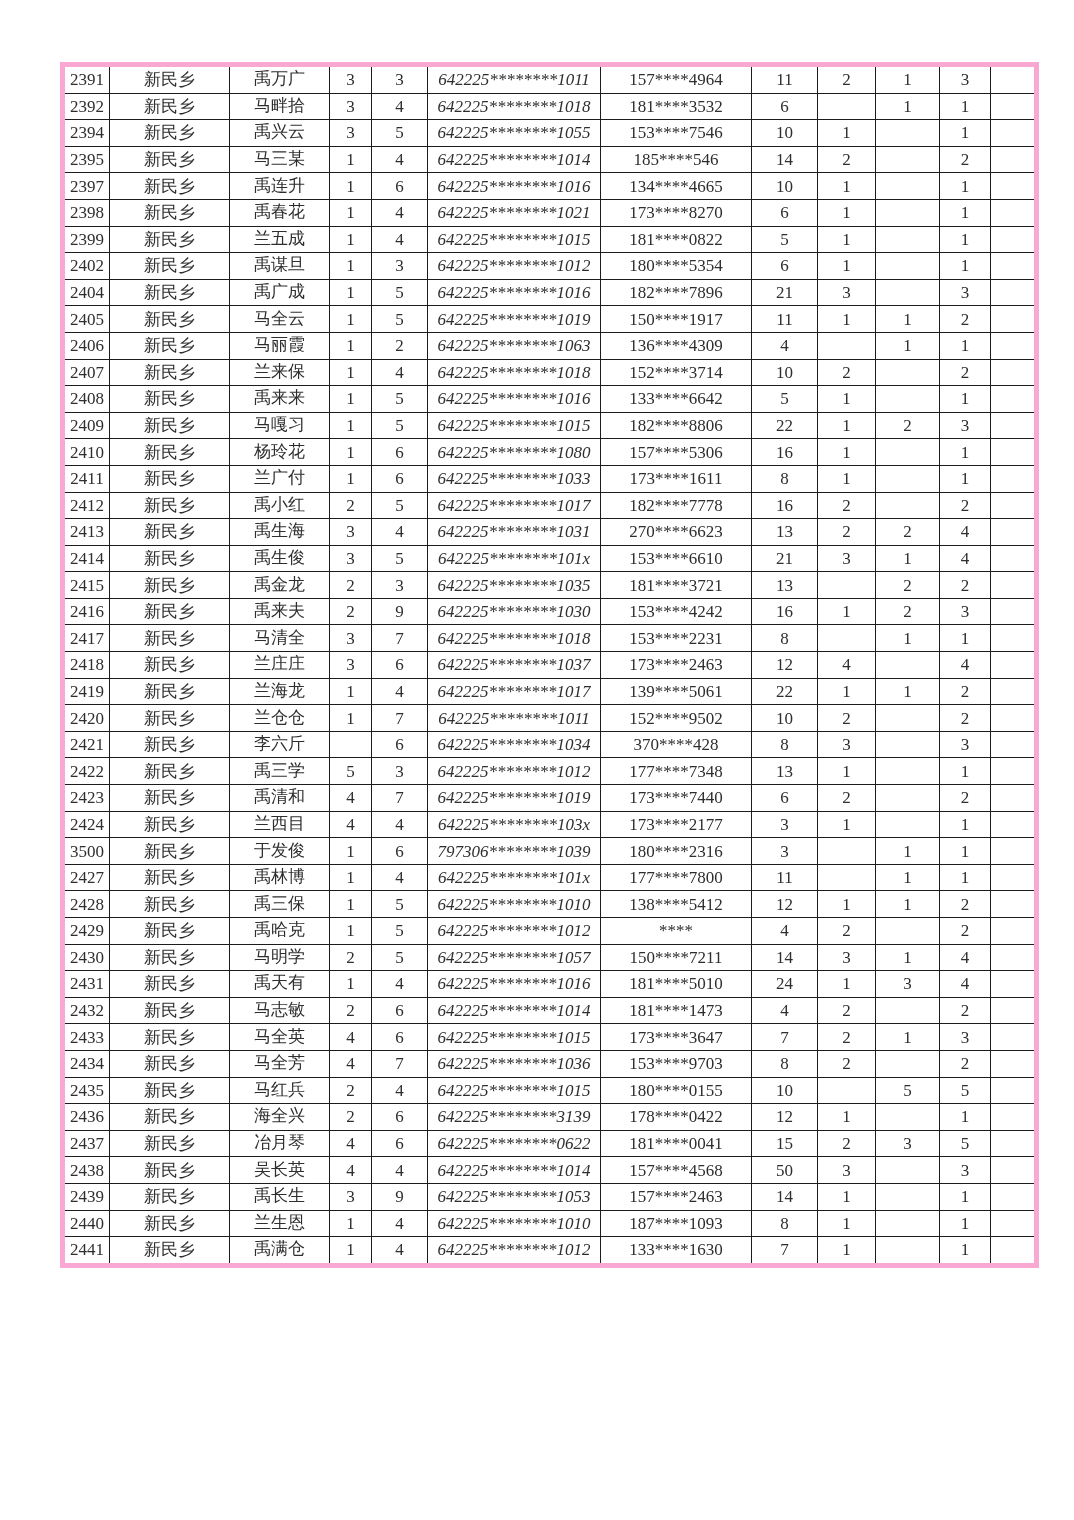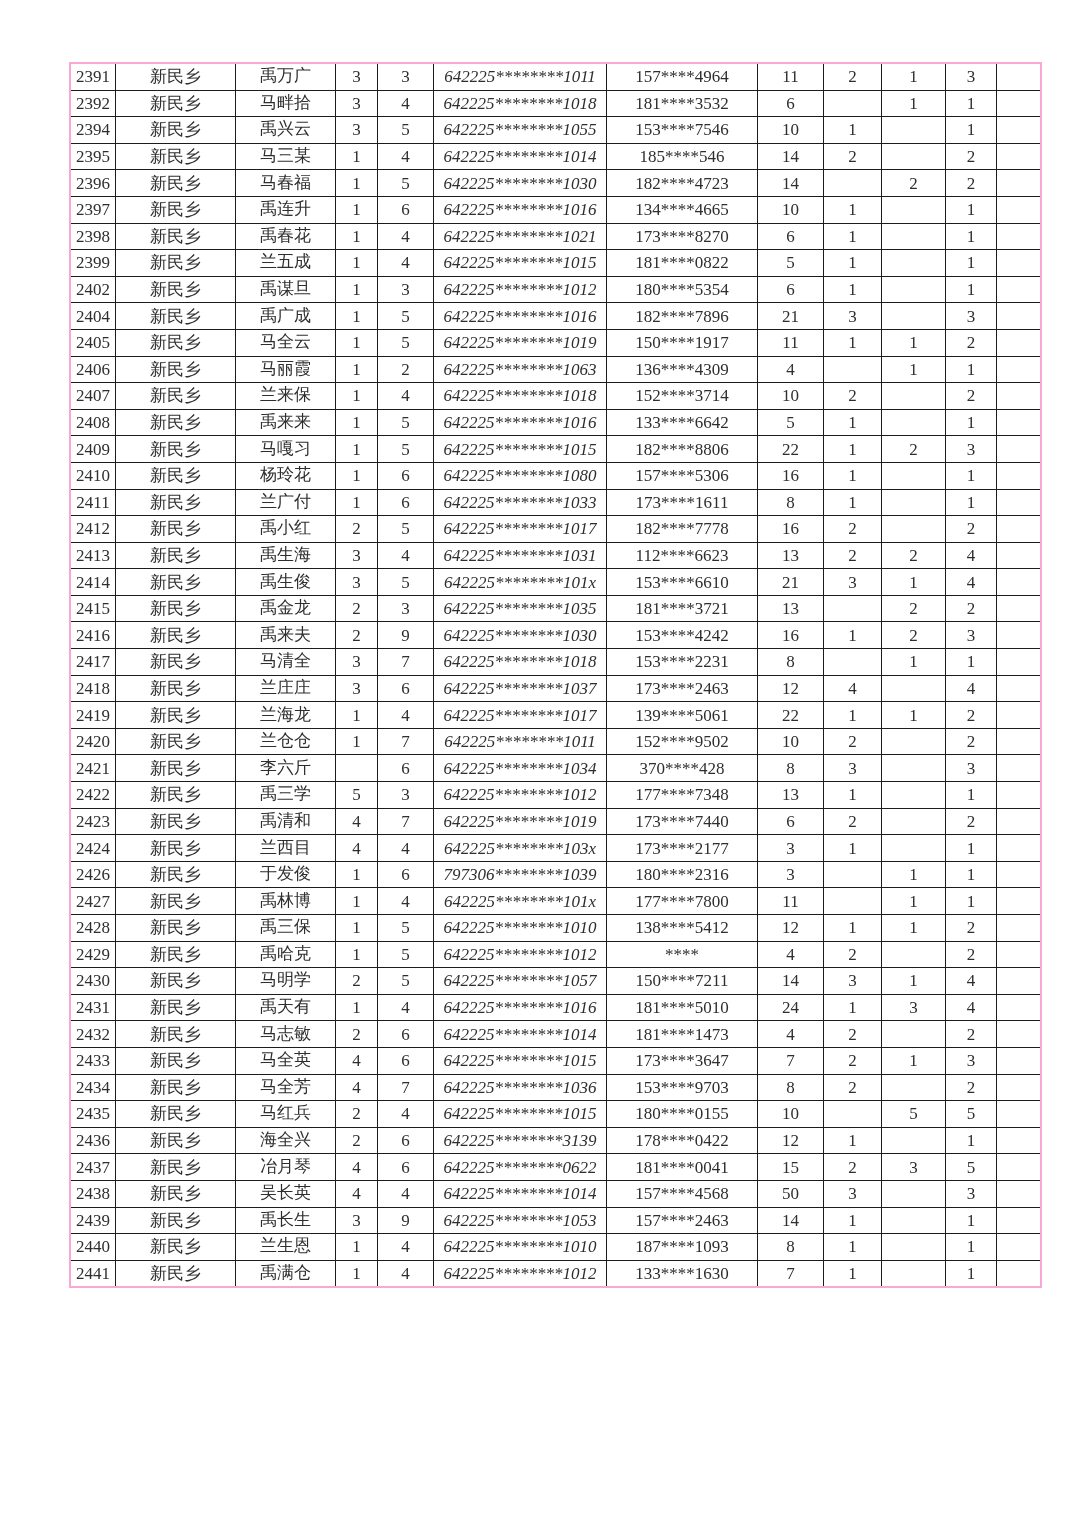"2391" table.roster { border: 2px solid #f9a8d4 -> 5px solid #f9a8d4; margin-left: 9px -> none }
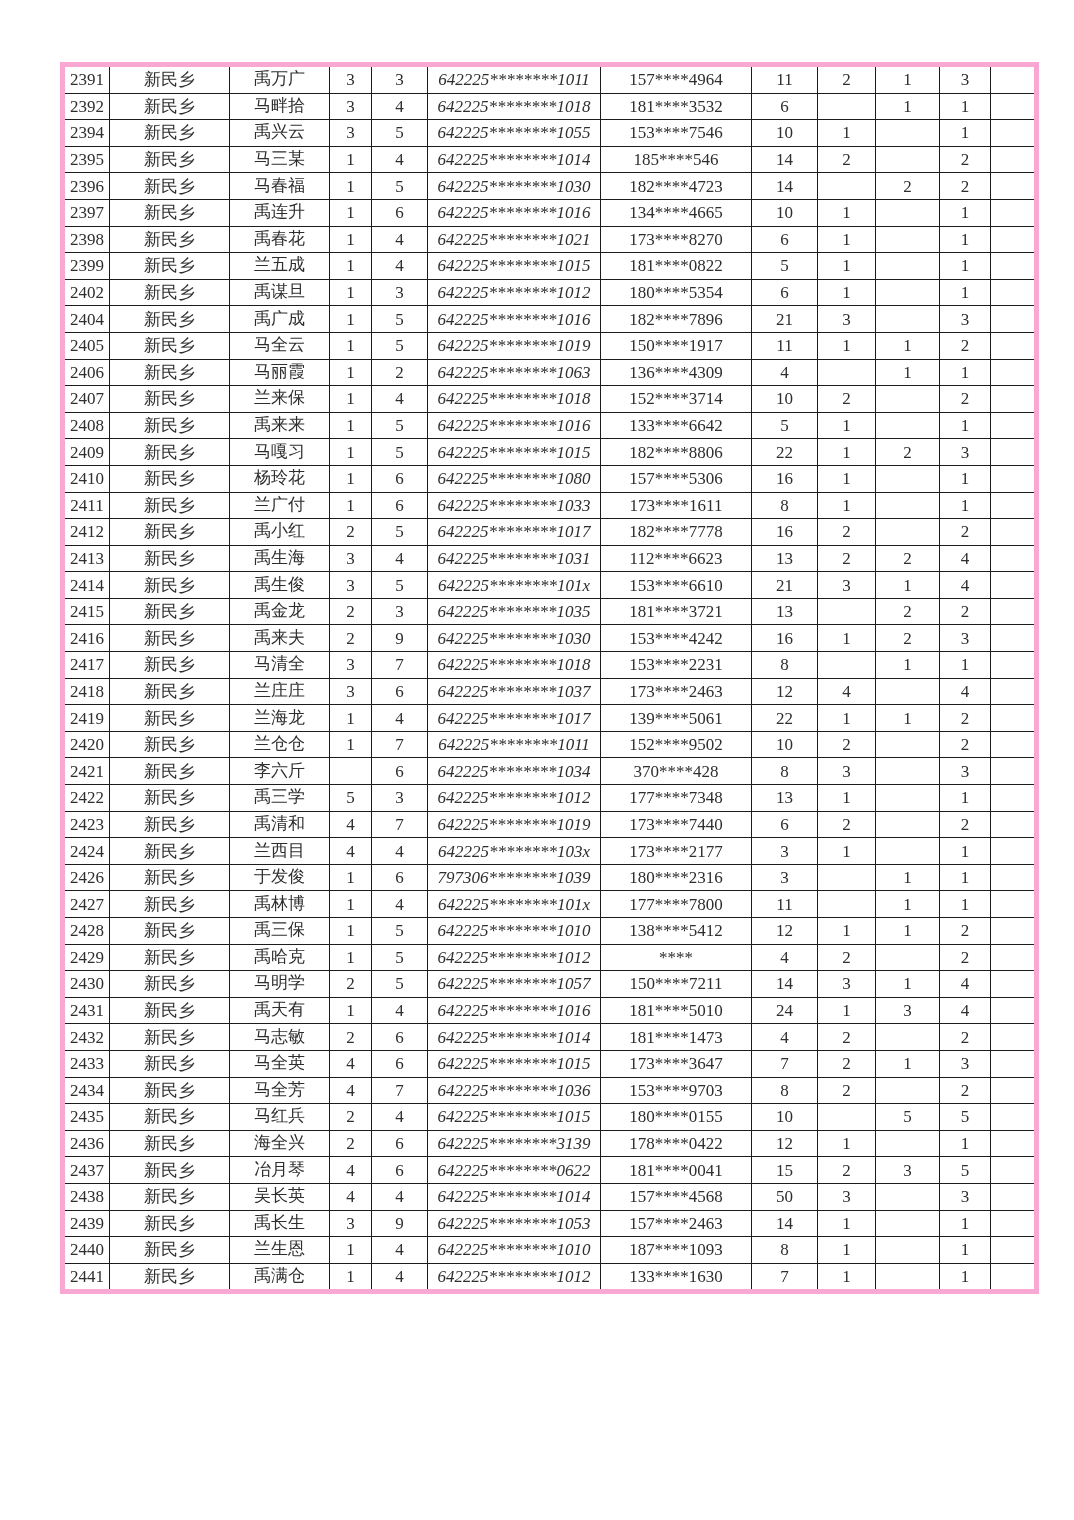"2396" tr { html: <tr> <td>2396</td> <td>新民乡</td> <td>马春福</td> <td>1</td> <td>5</td> <td>642225********1030</td> <td>182****4723</td> <td>14</td> <td></td> <td>2</td> <td>2</td> <td></td> </tr> -> none }
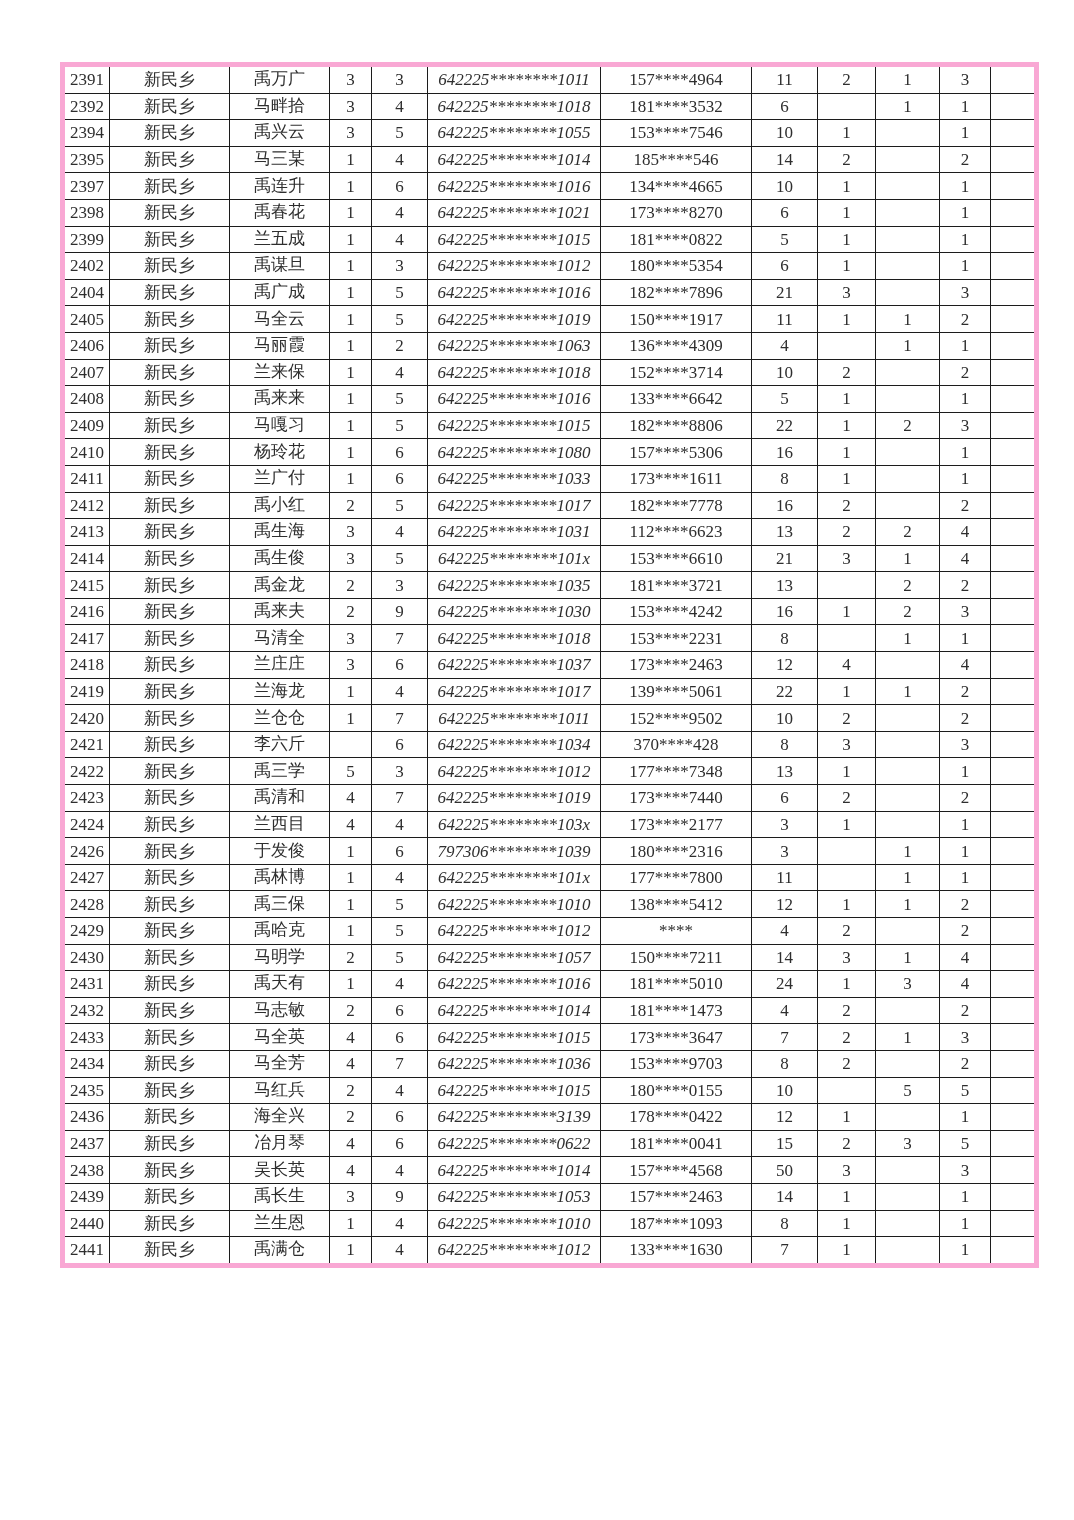"112****6623" td.c6 { text: 112 -> 270 }
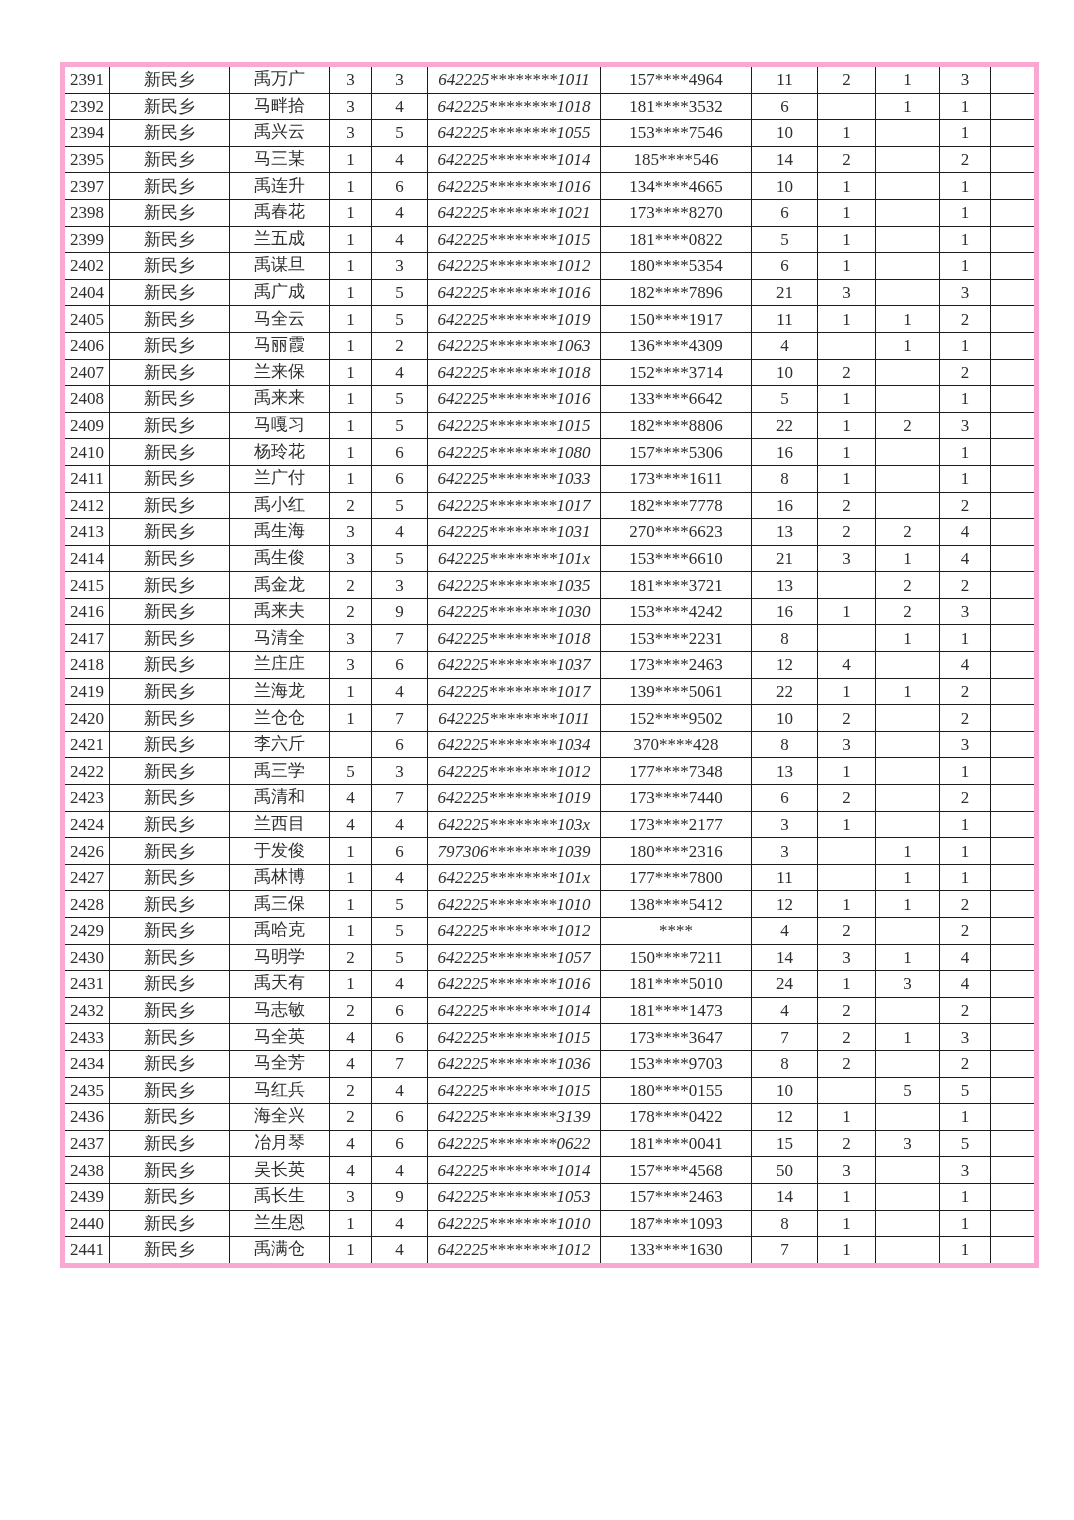"2426" td.c0 { text: 2426 -> 3500 }
